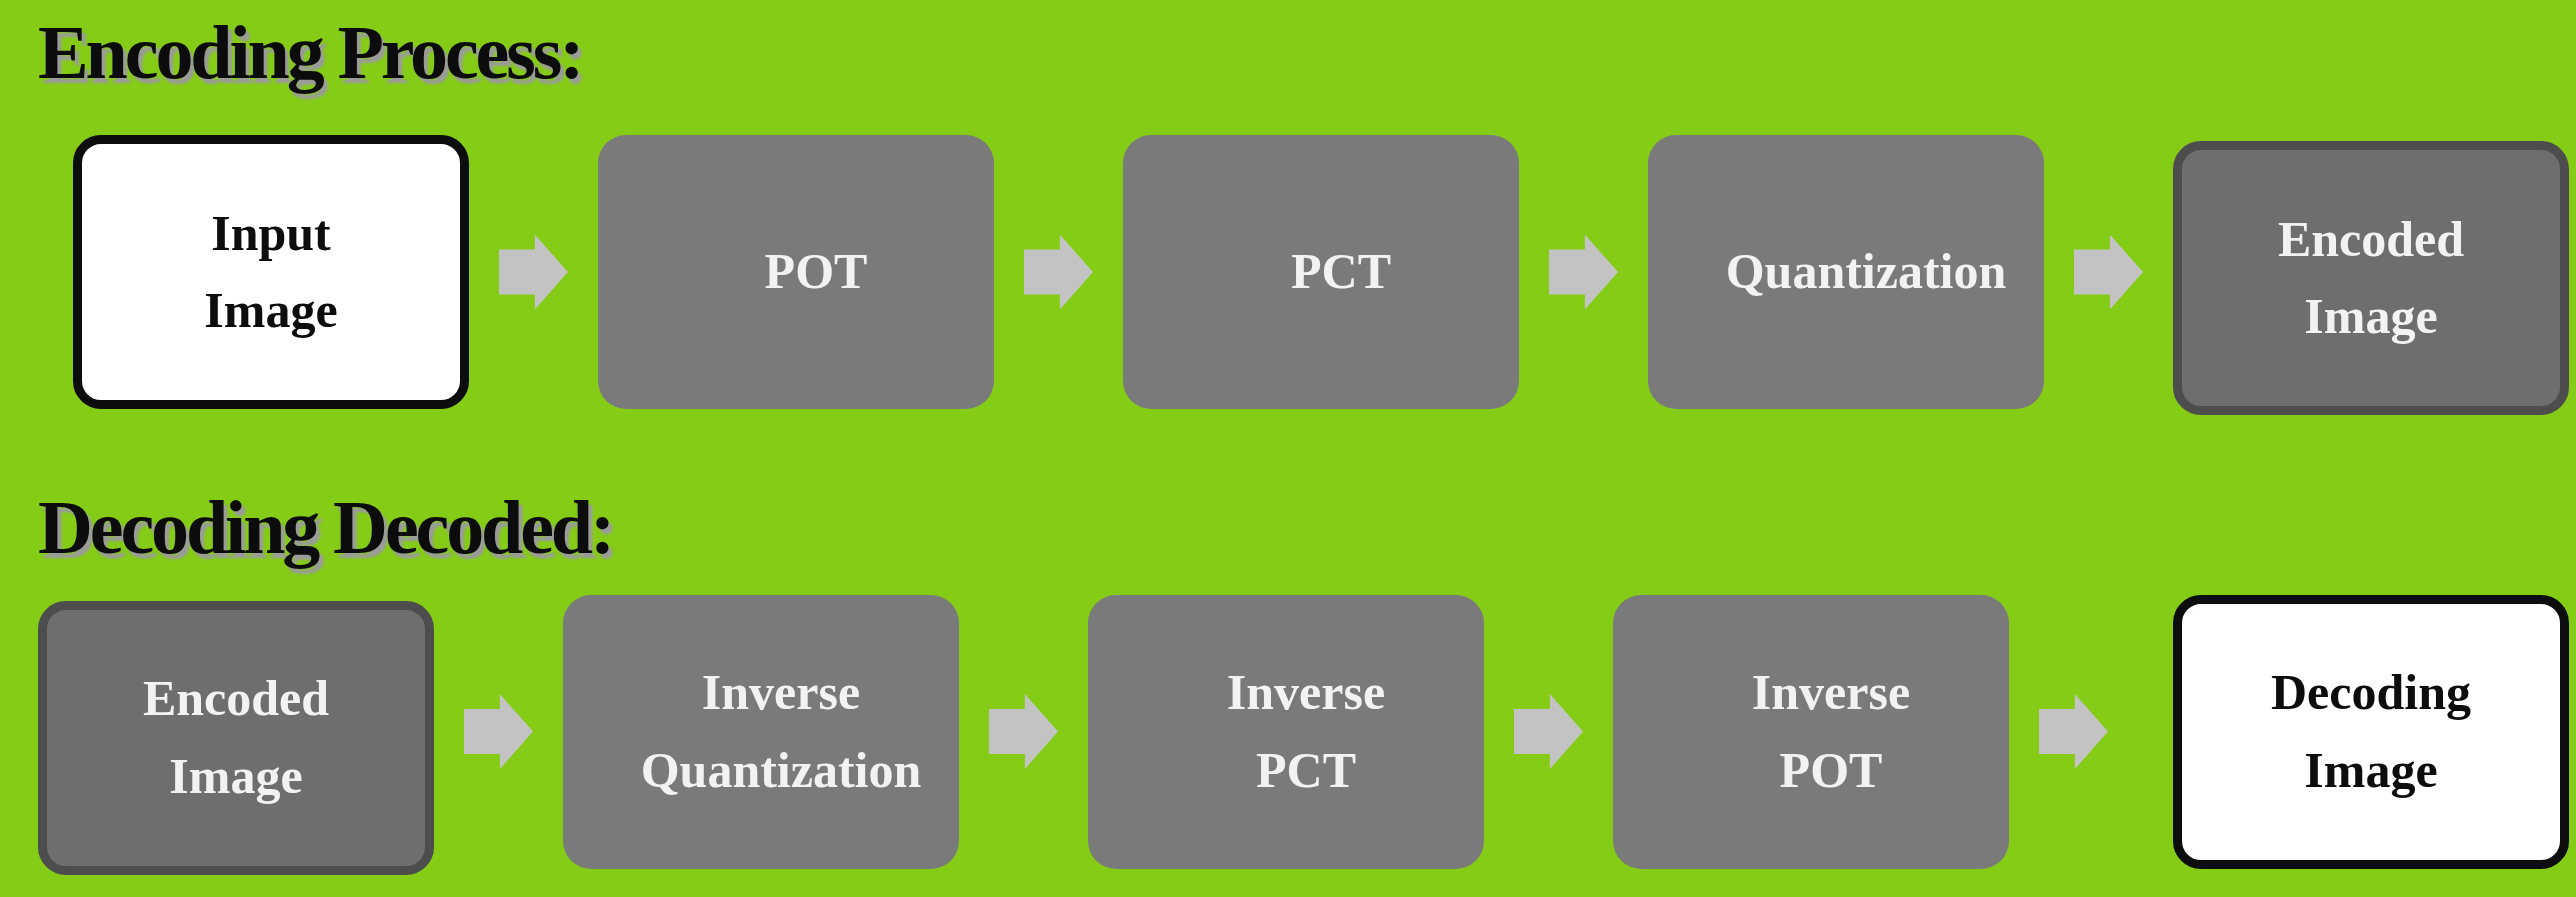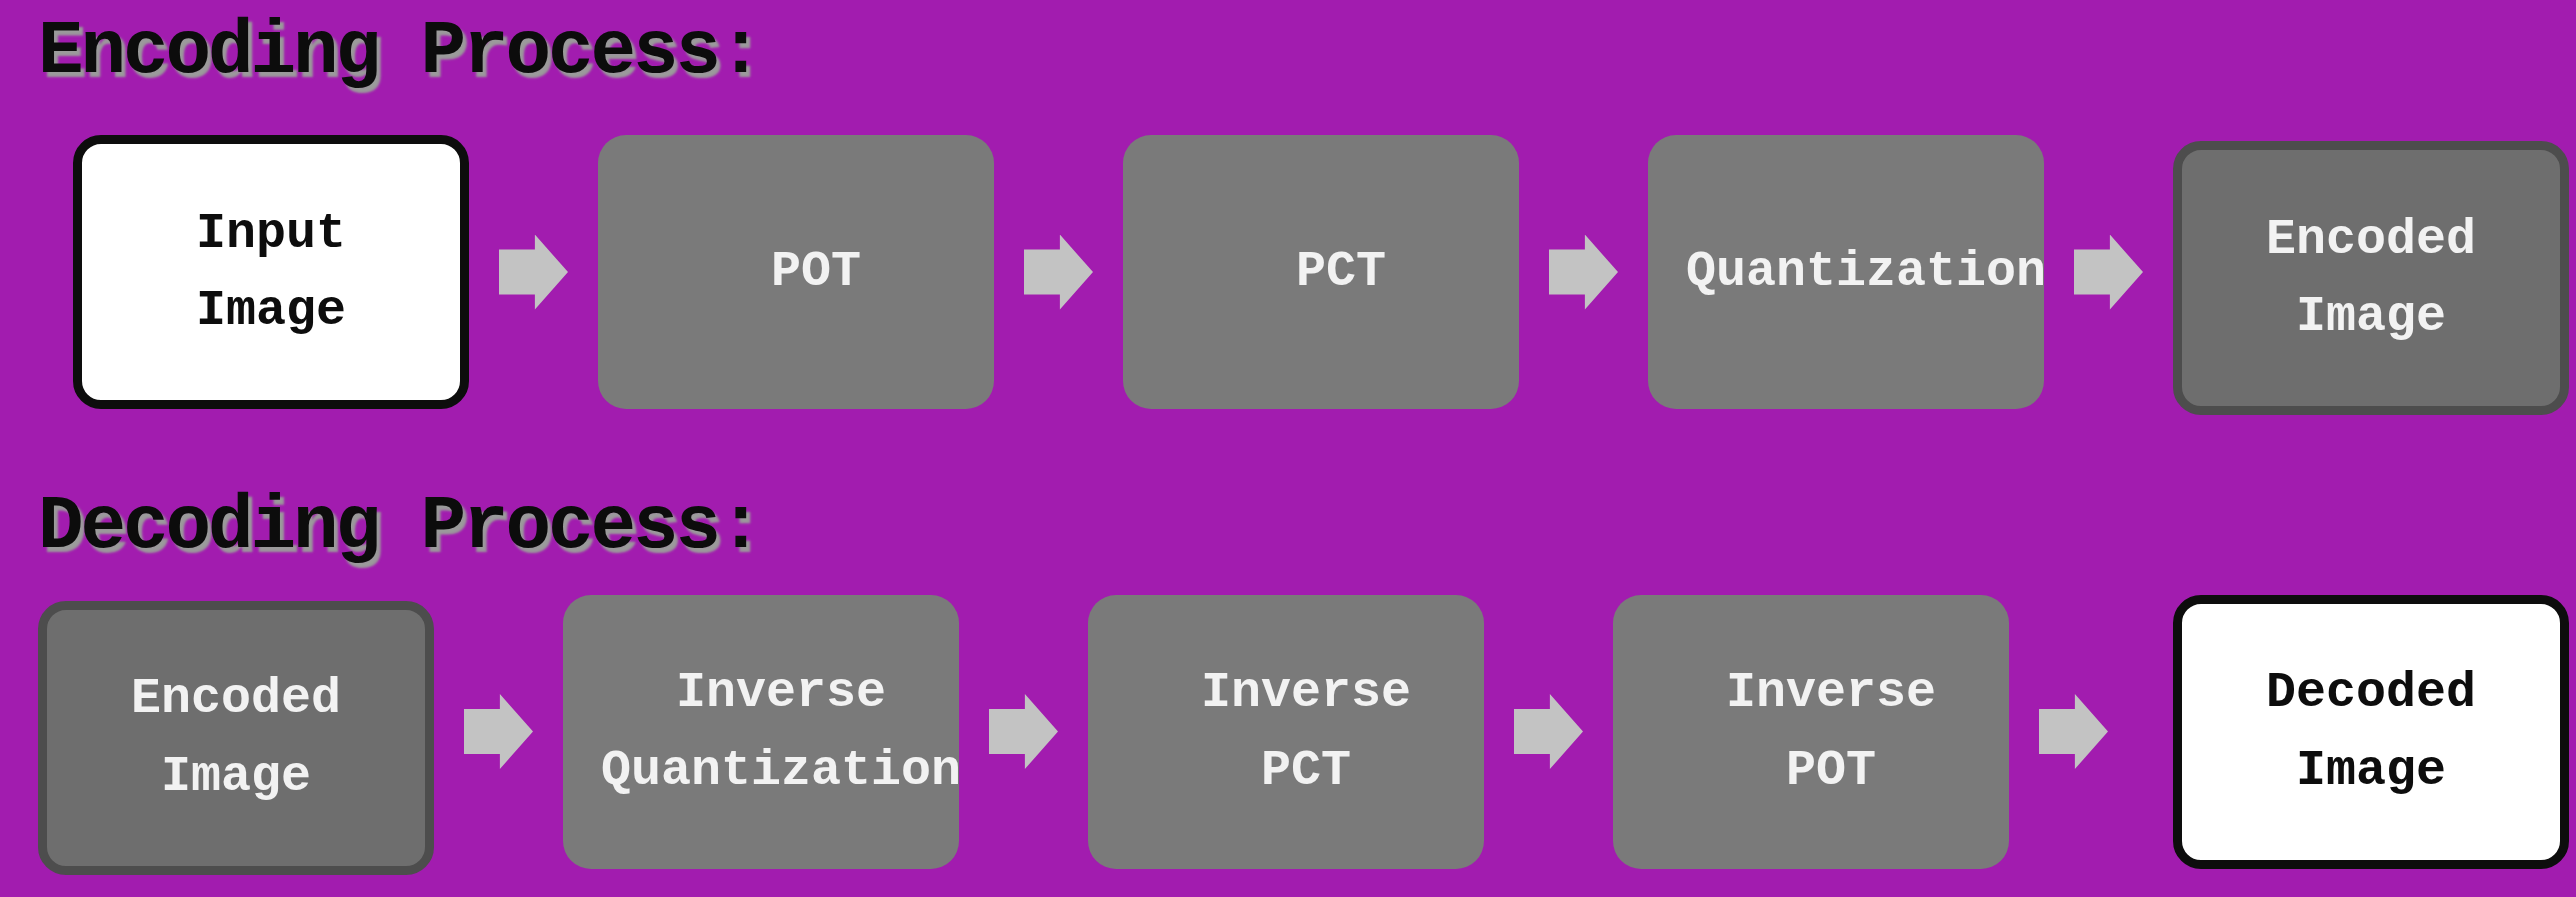"Encoding Process:" .canvas { background: #a21caf -> #84cc16; font-family: Liberation Mono, monospace -> Liberation Serif, serif }
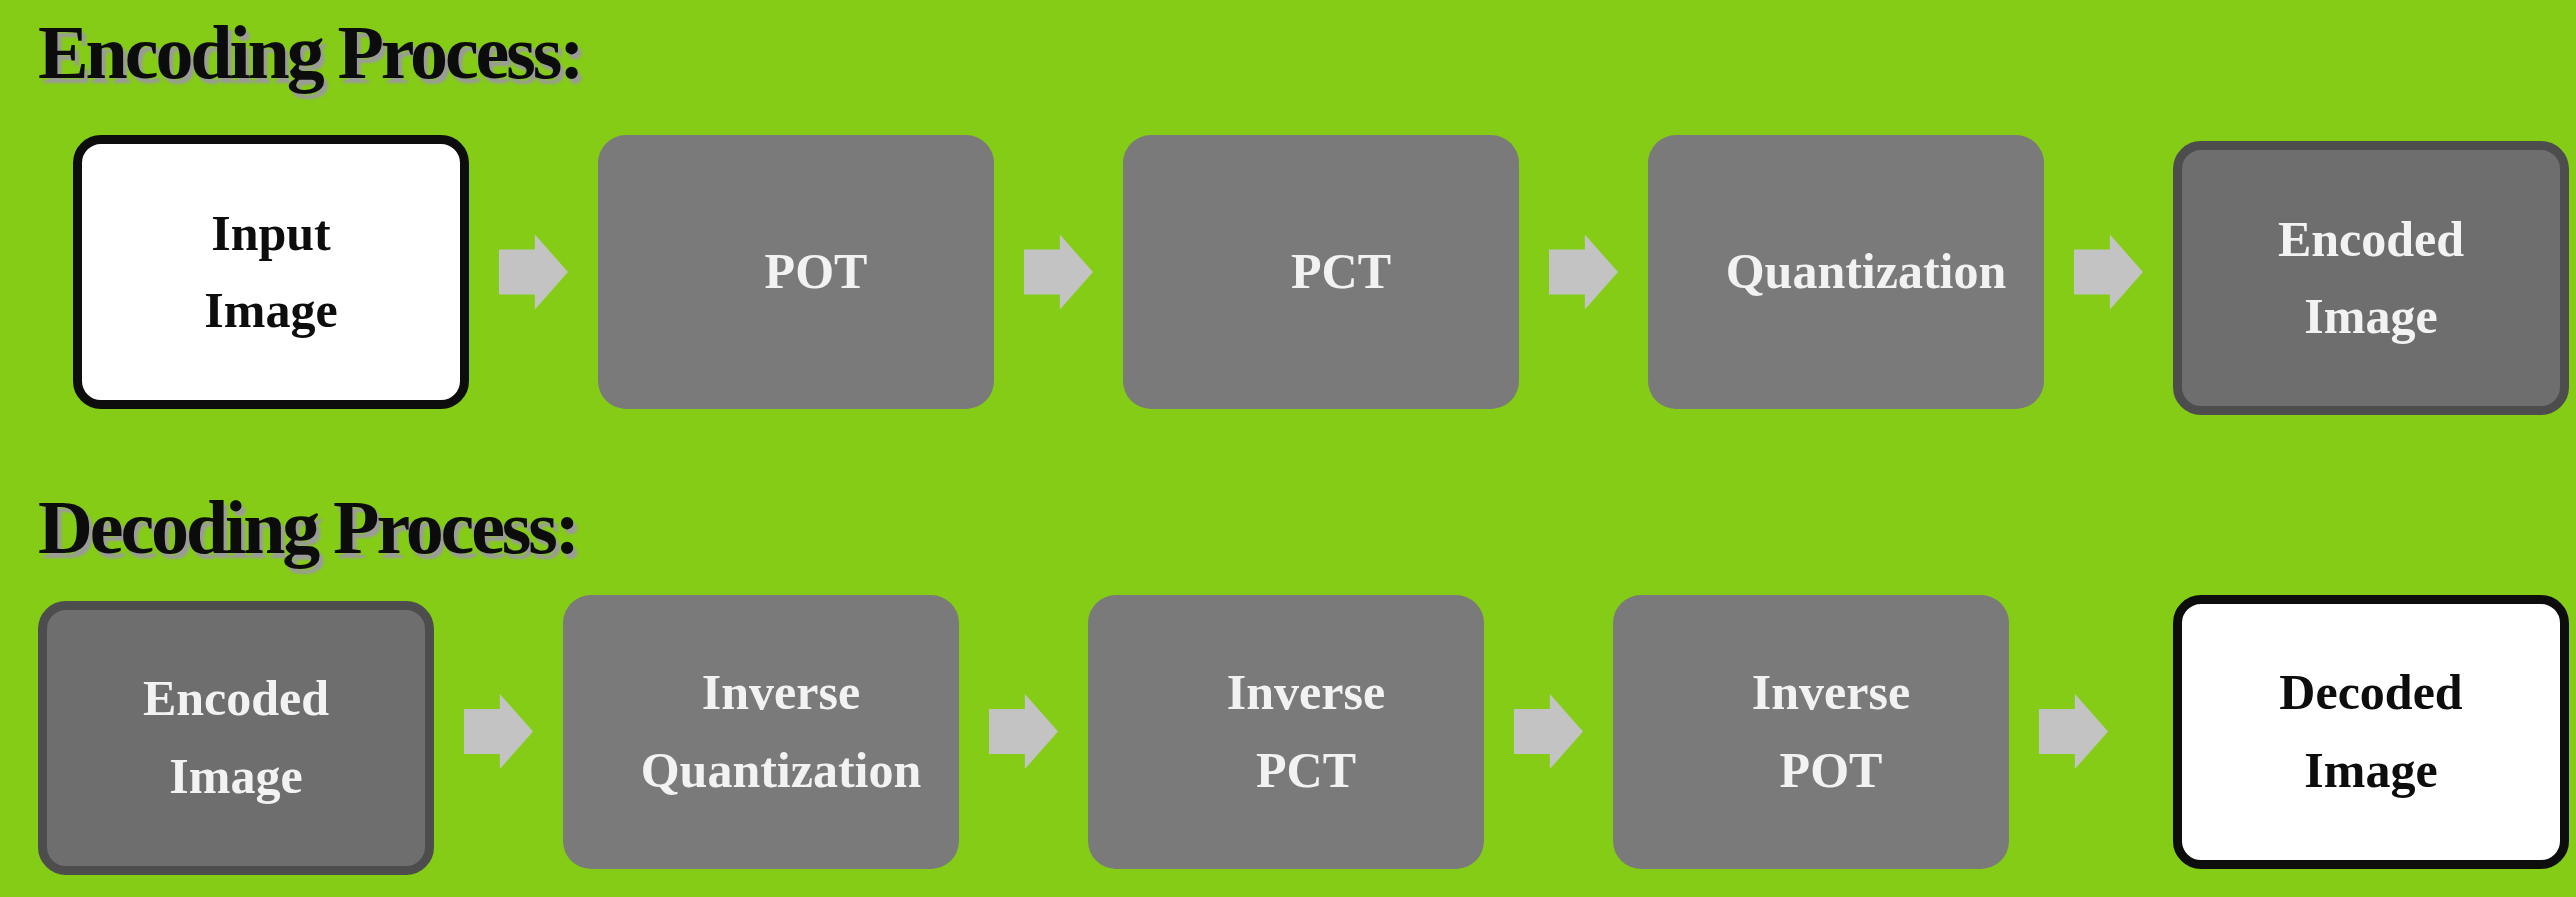"Decoding Process:" h1.section-title { text: Process -> Decoded }
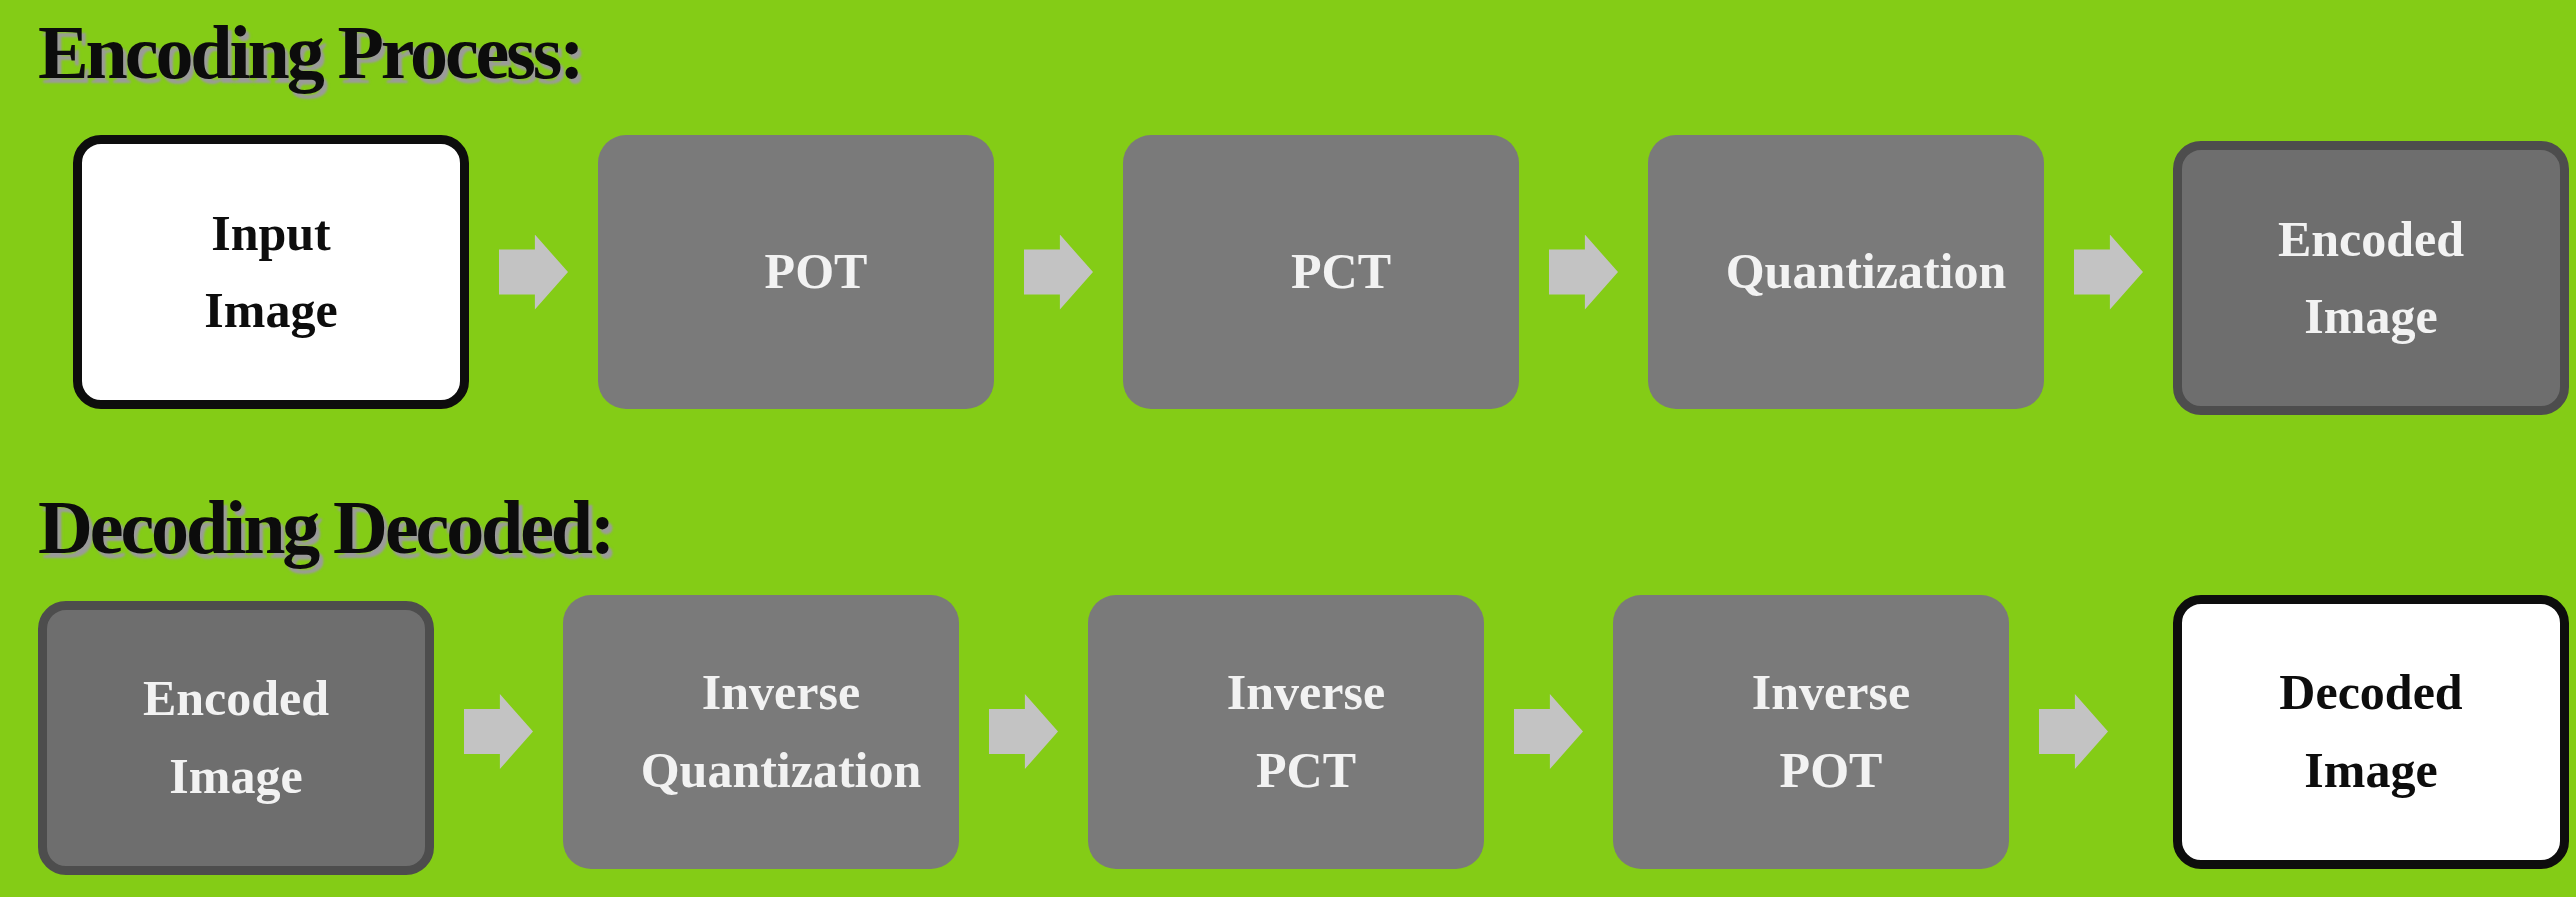"Decoded" span.step-label { text: Decoded -> Decoding }
